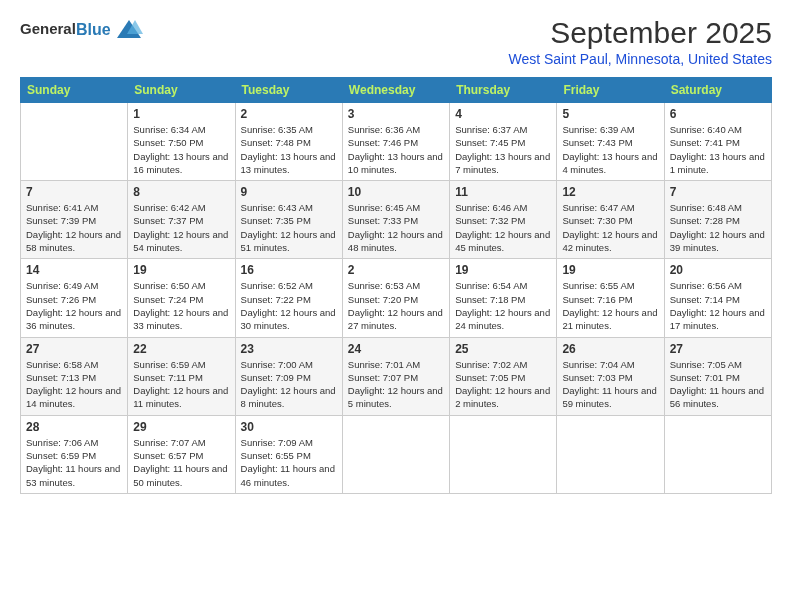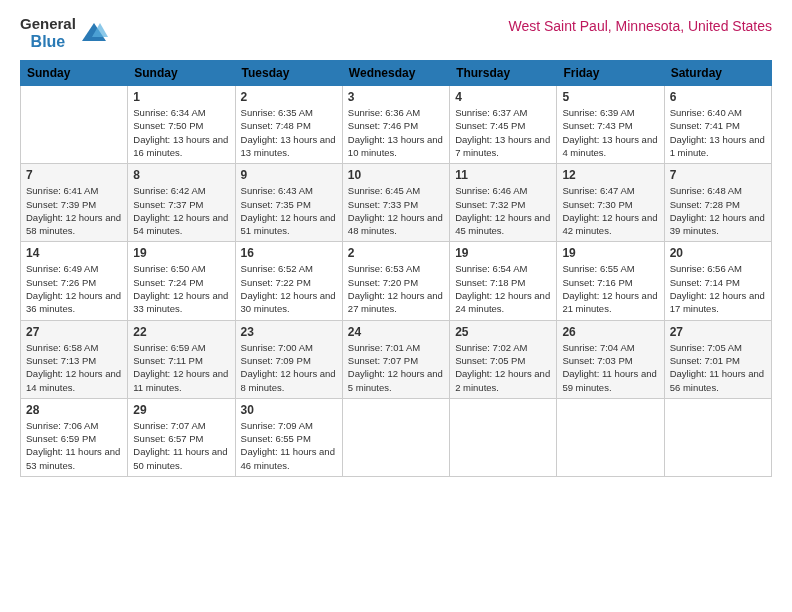"General" .logo-text { flex-direction: column -> row }
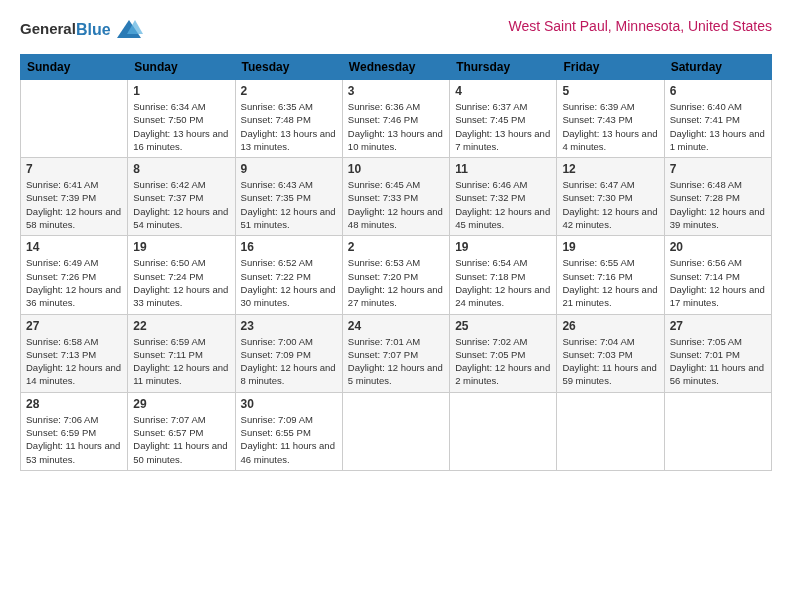"September 2025" div.month-title { html: none -> <div>September 2025</div> }
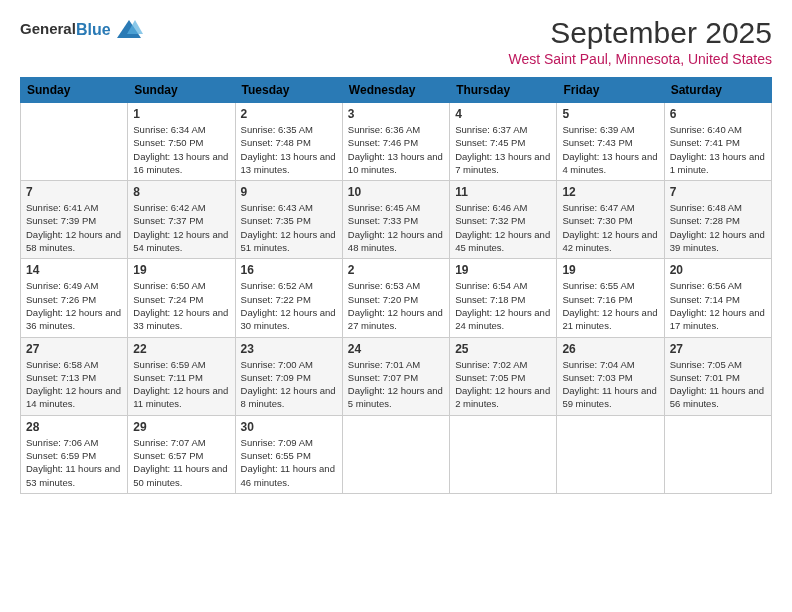"West Saint Paul, Minnesota, United" .location { color: #be185d -> #1d4ed8 }
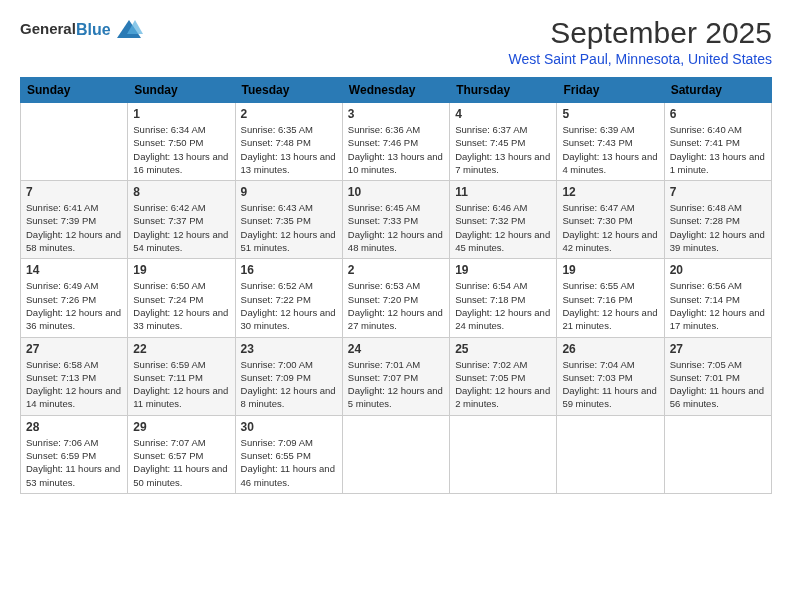"Sunday" .calendar th { color: #000000 -> #bef264 }
